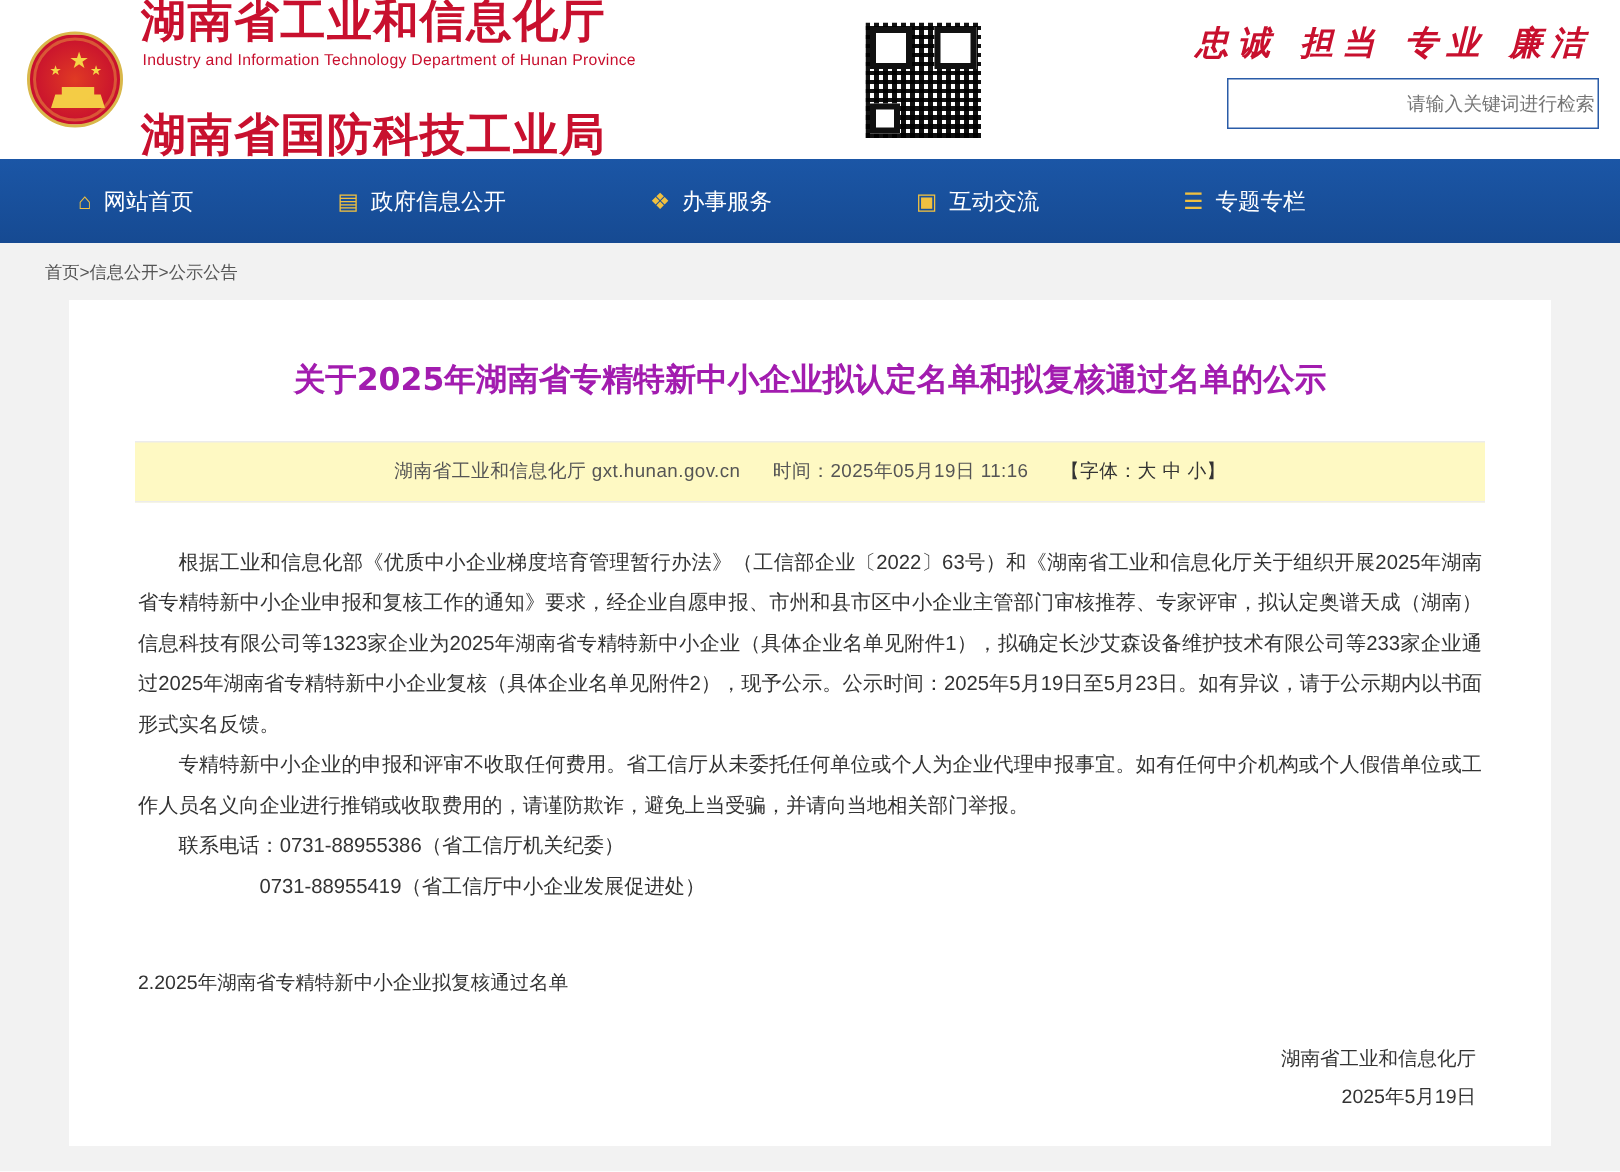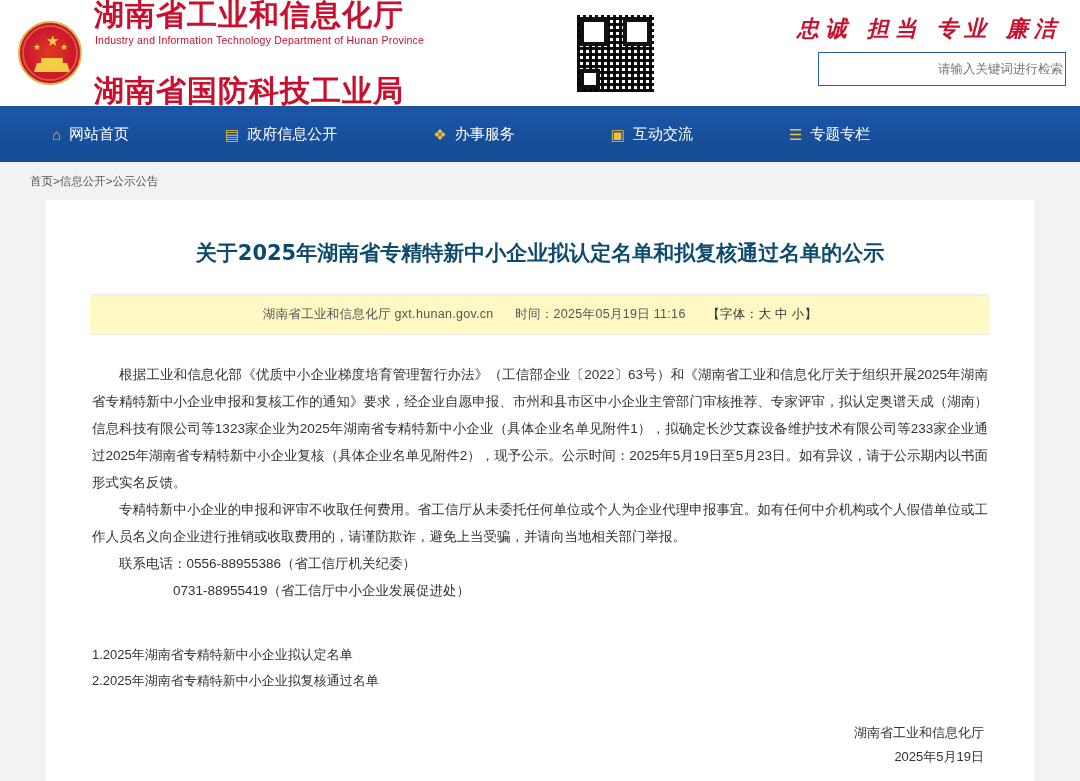"关于2025年湖南省专精特新中小企业拟认定名单和拟复核通过名单的公示" .doc-title { color: #0c4a6e -> #a21caf }
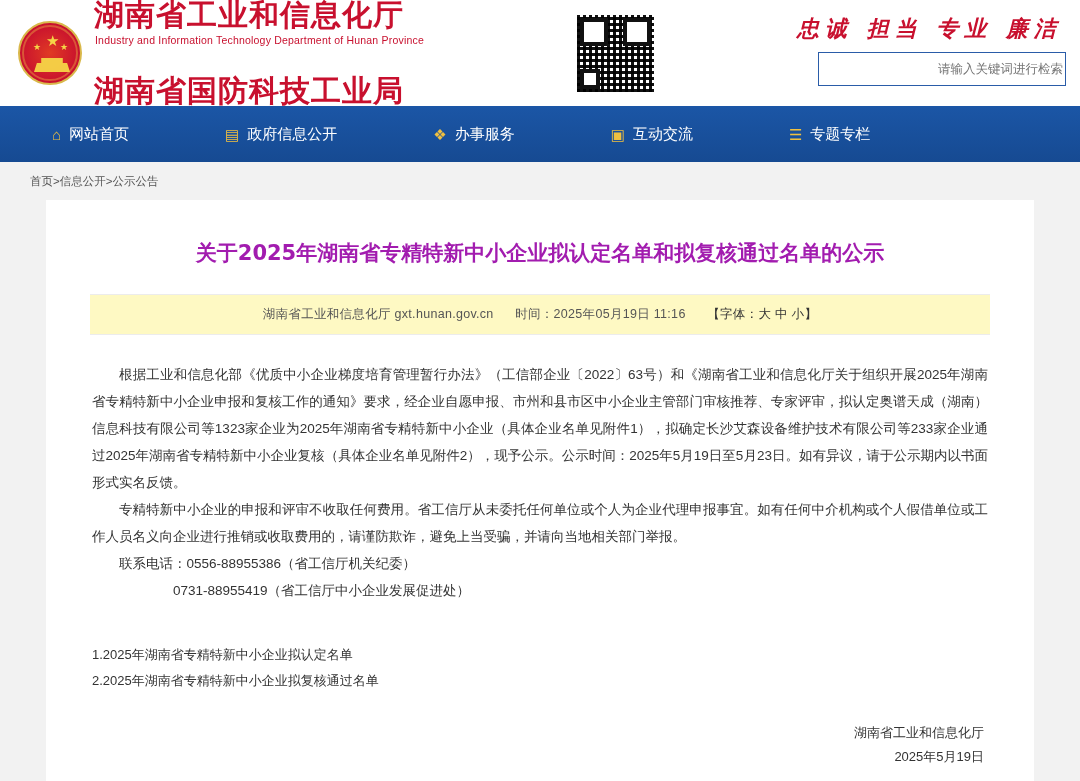"联系电话：0556-88955386（省工信厅机关纪委）" p.sub { text: 0556-88955386 -> 0731-88955386 }
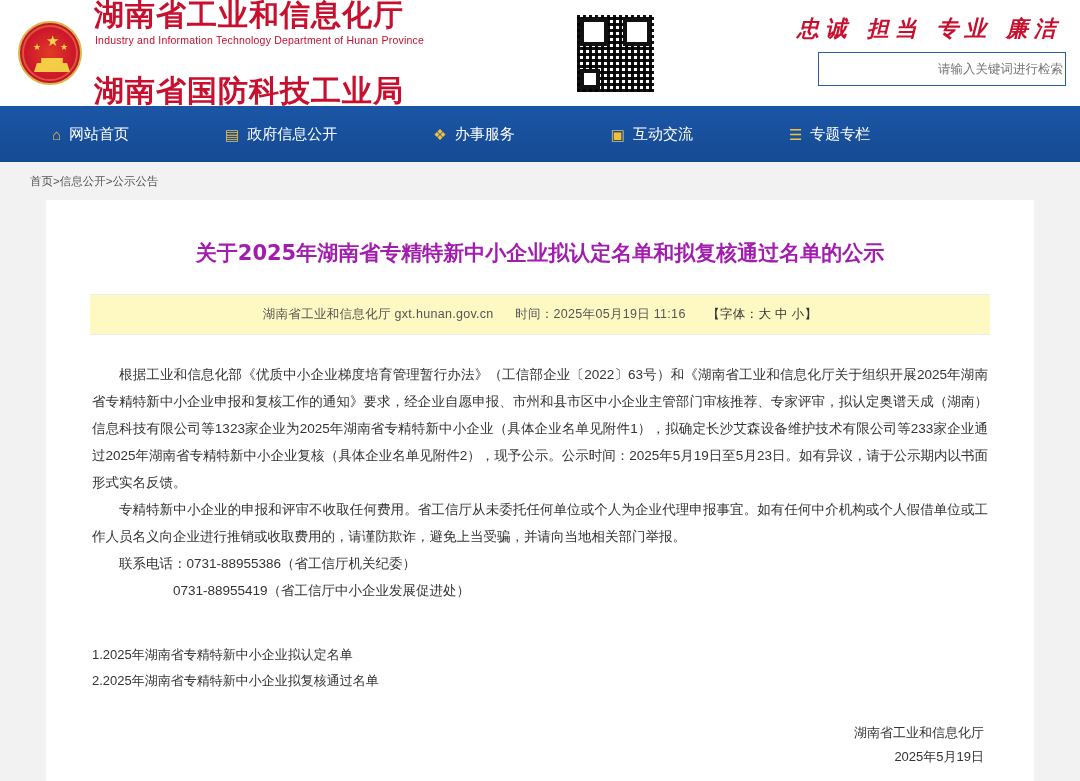"1.2025年湖南省专精特新中小企业拟认定名单" p.attach { html: <p>1.2025年湖南省专精特新中小企业拟认定名单</p> -> none }
